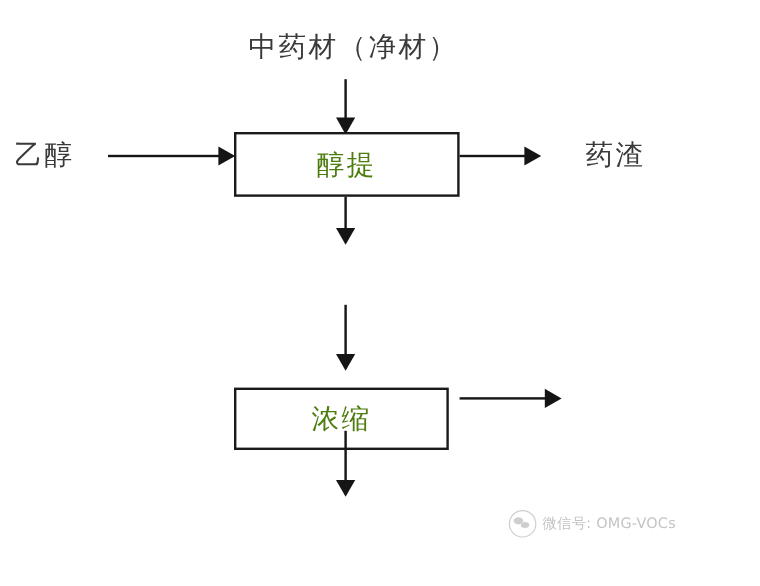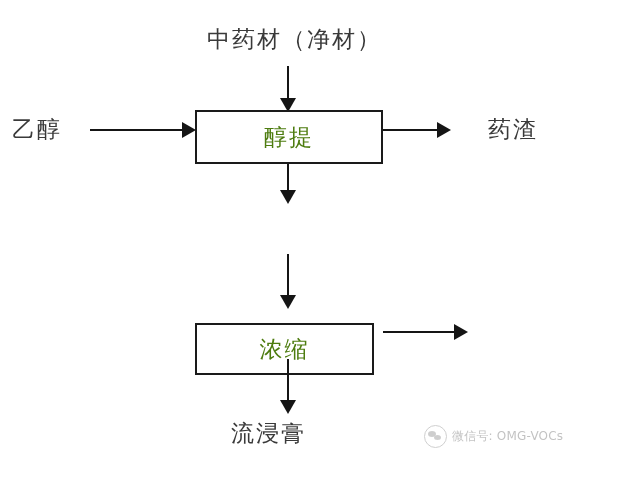"流浸膏" div.free-label { html: <div>流浸膏</div> -> none }
